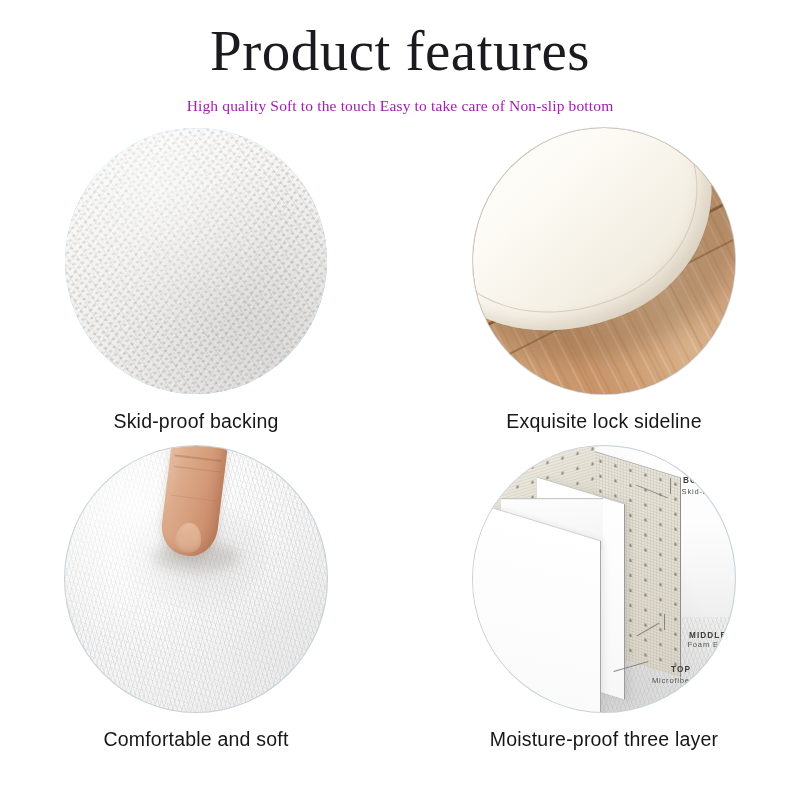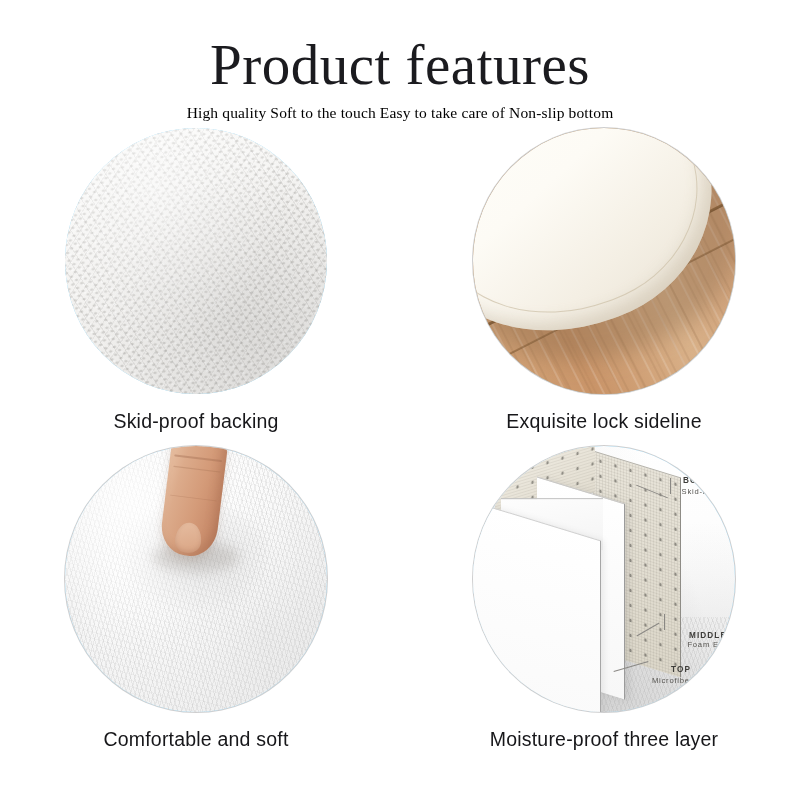"Product features" .header { padding-top: 36px -> 22px }
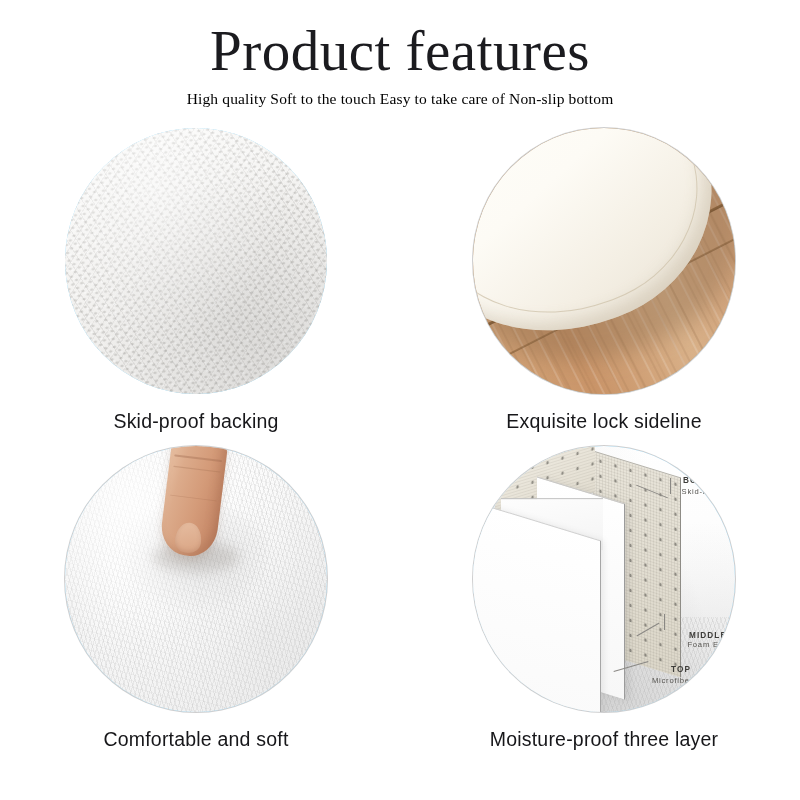"High quality Soft to the" .subtitle { color: #000000 -> #a21caf; margin-top: 10px -> 17px }
